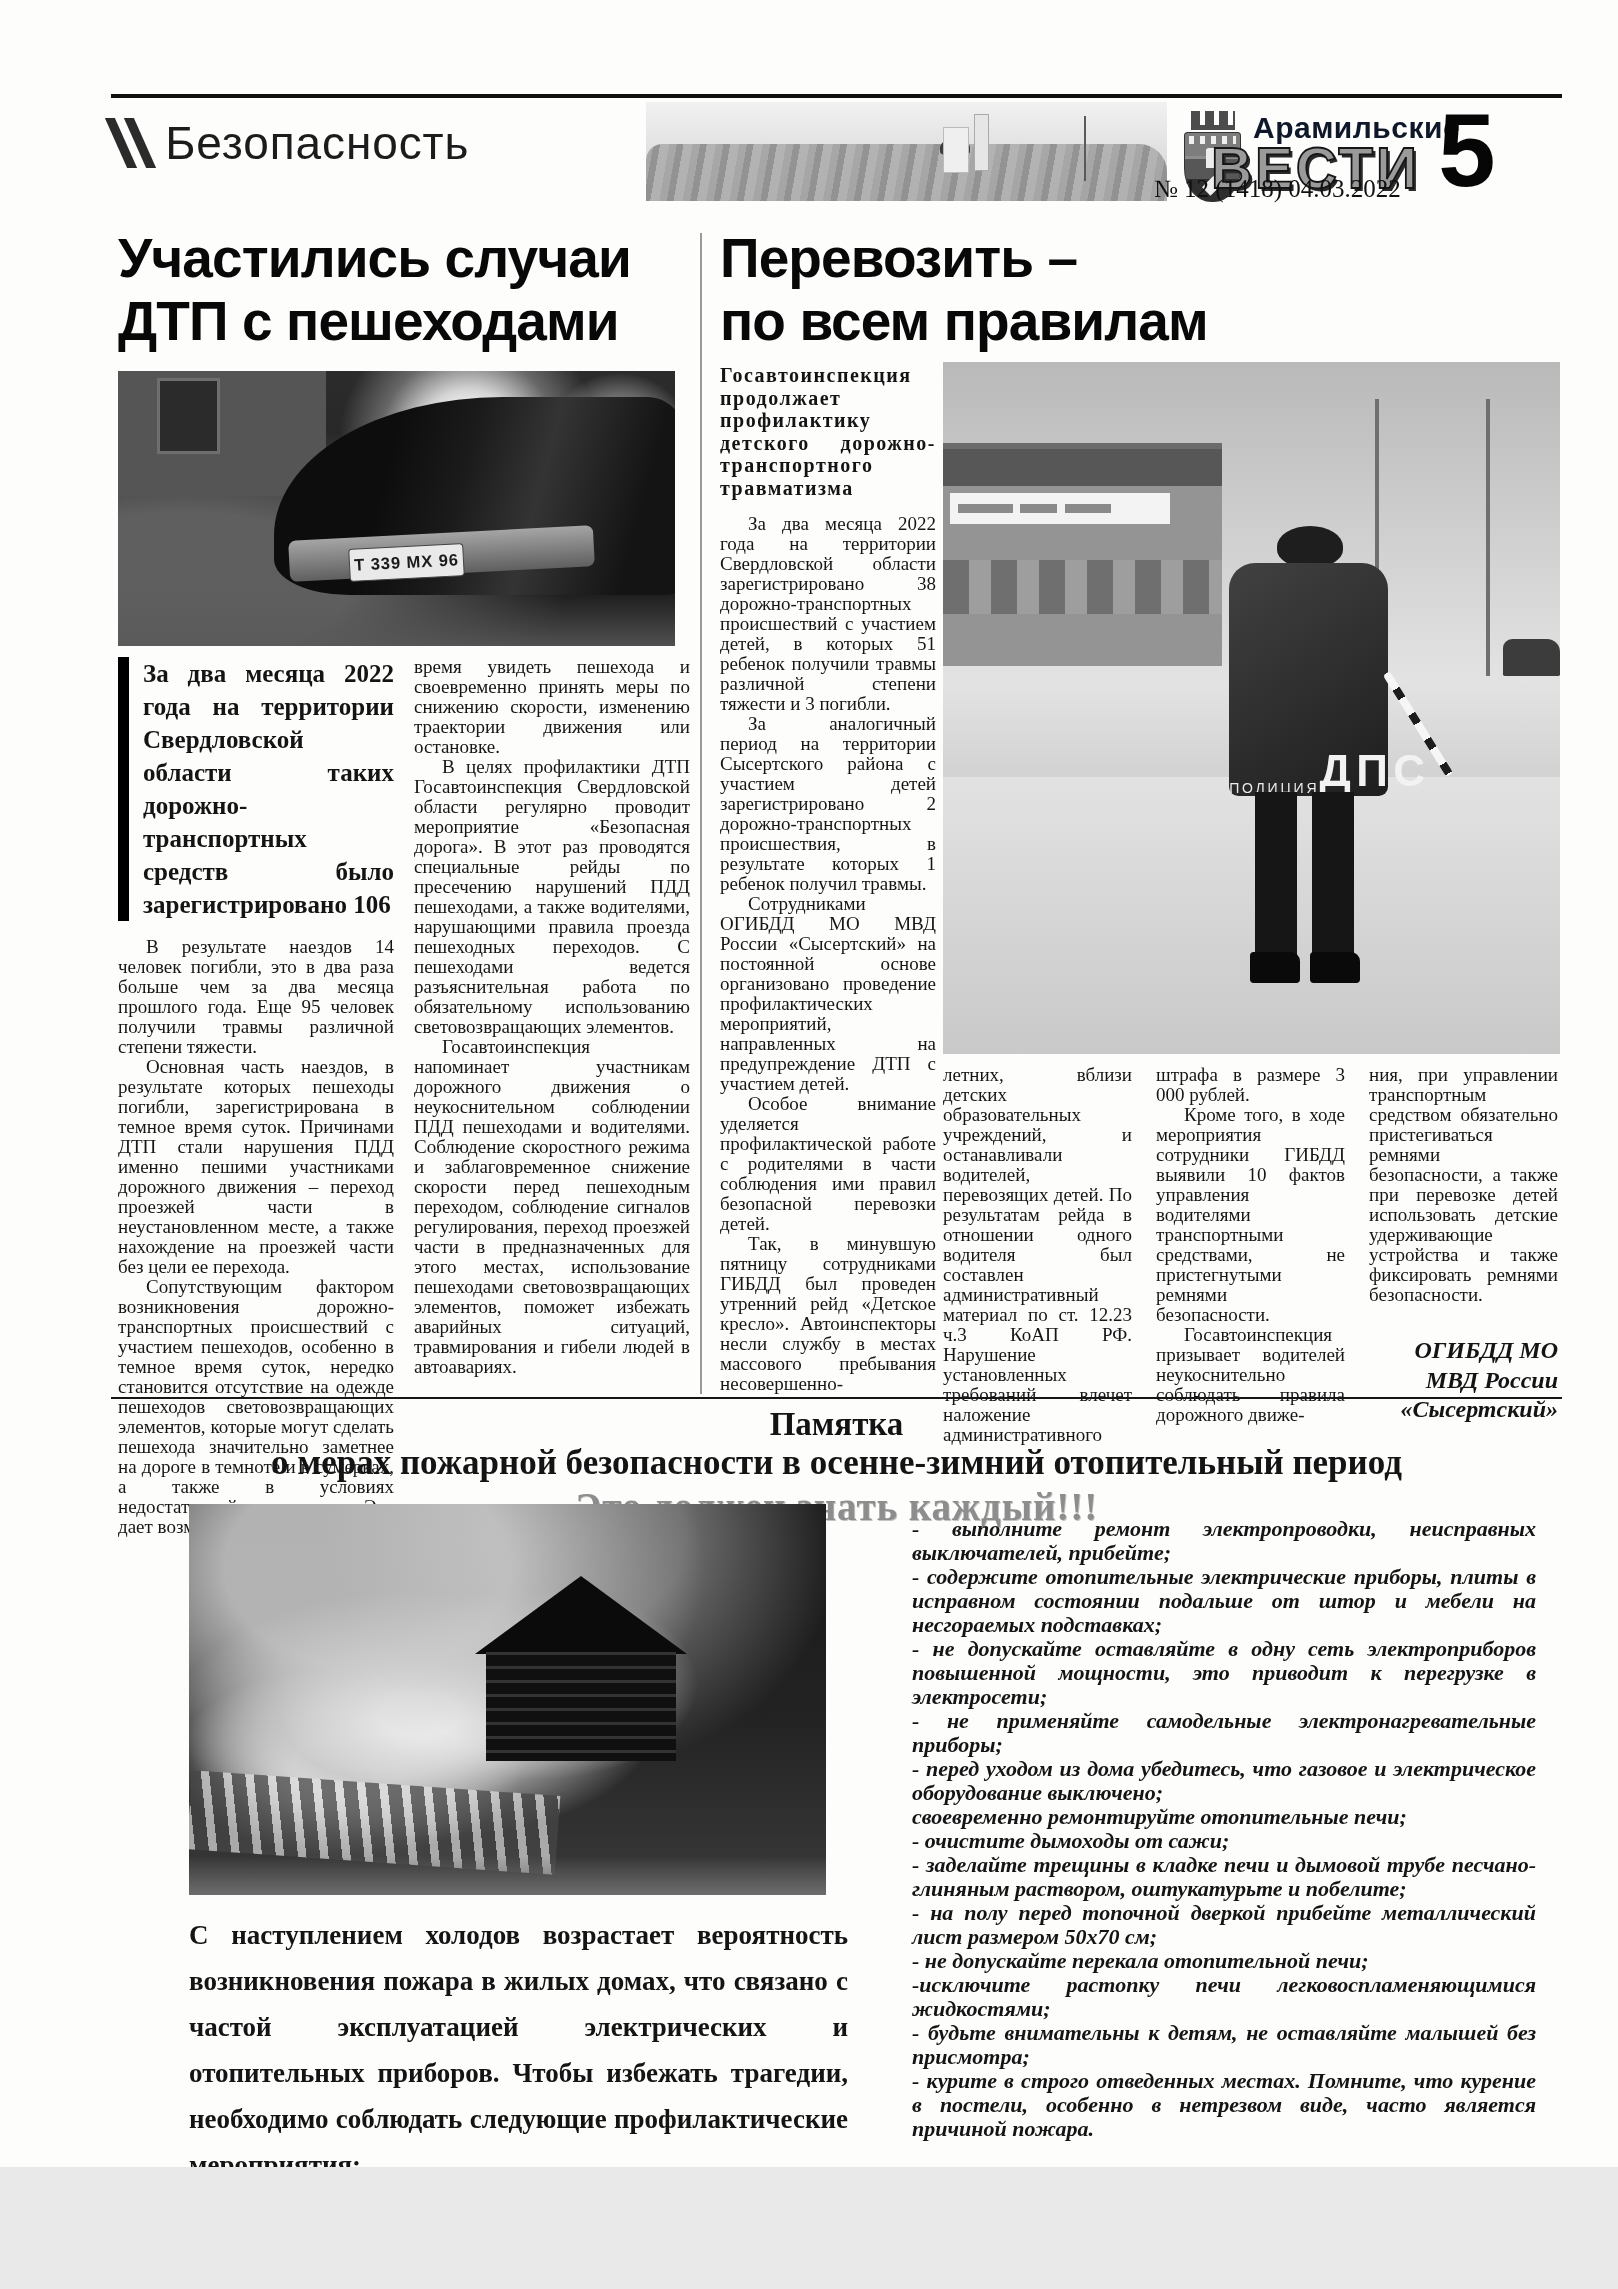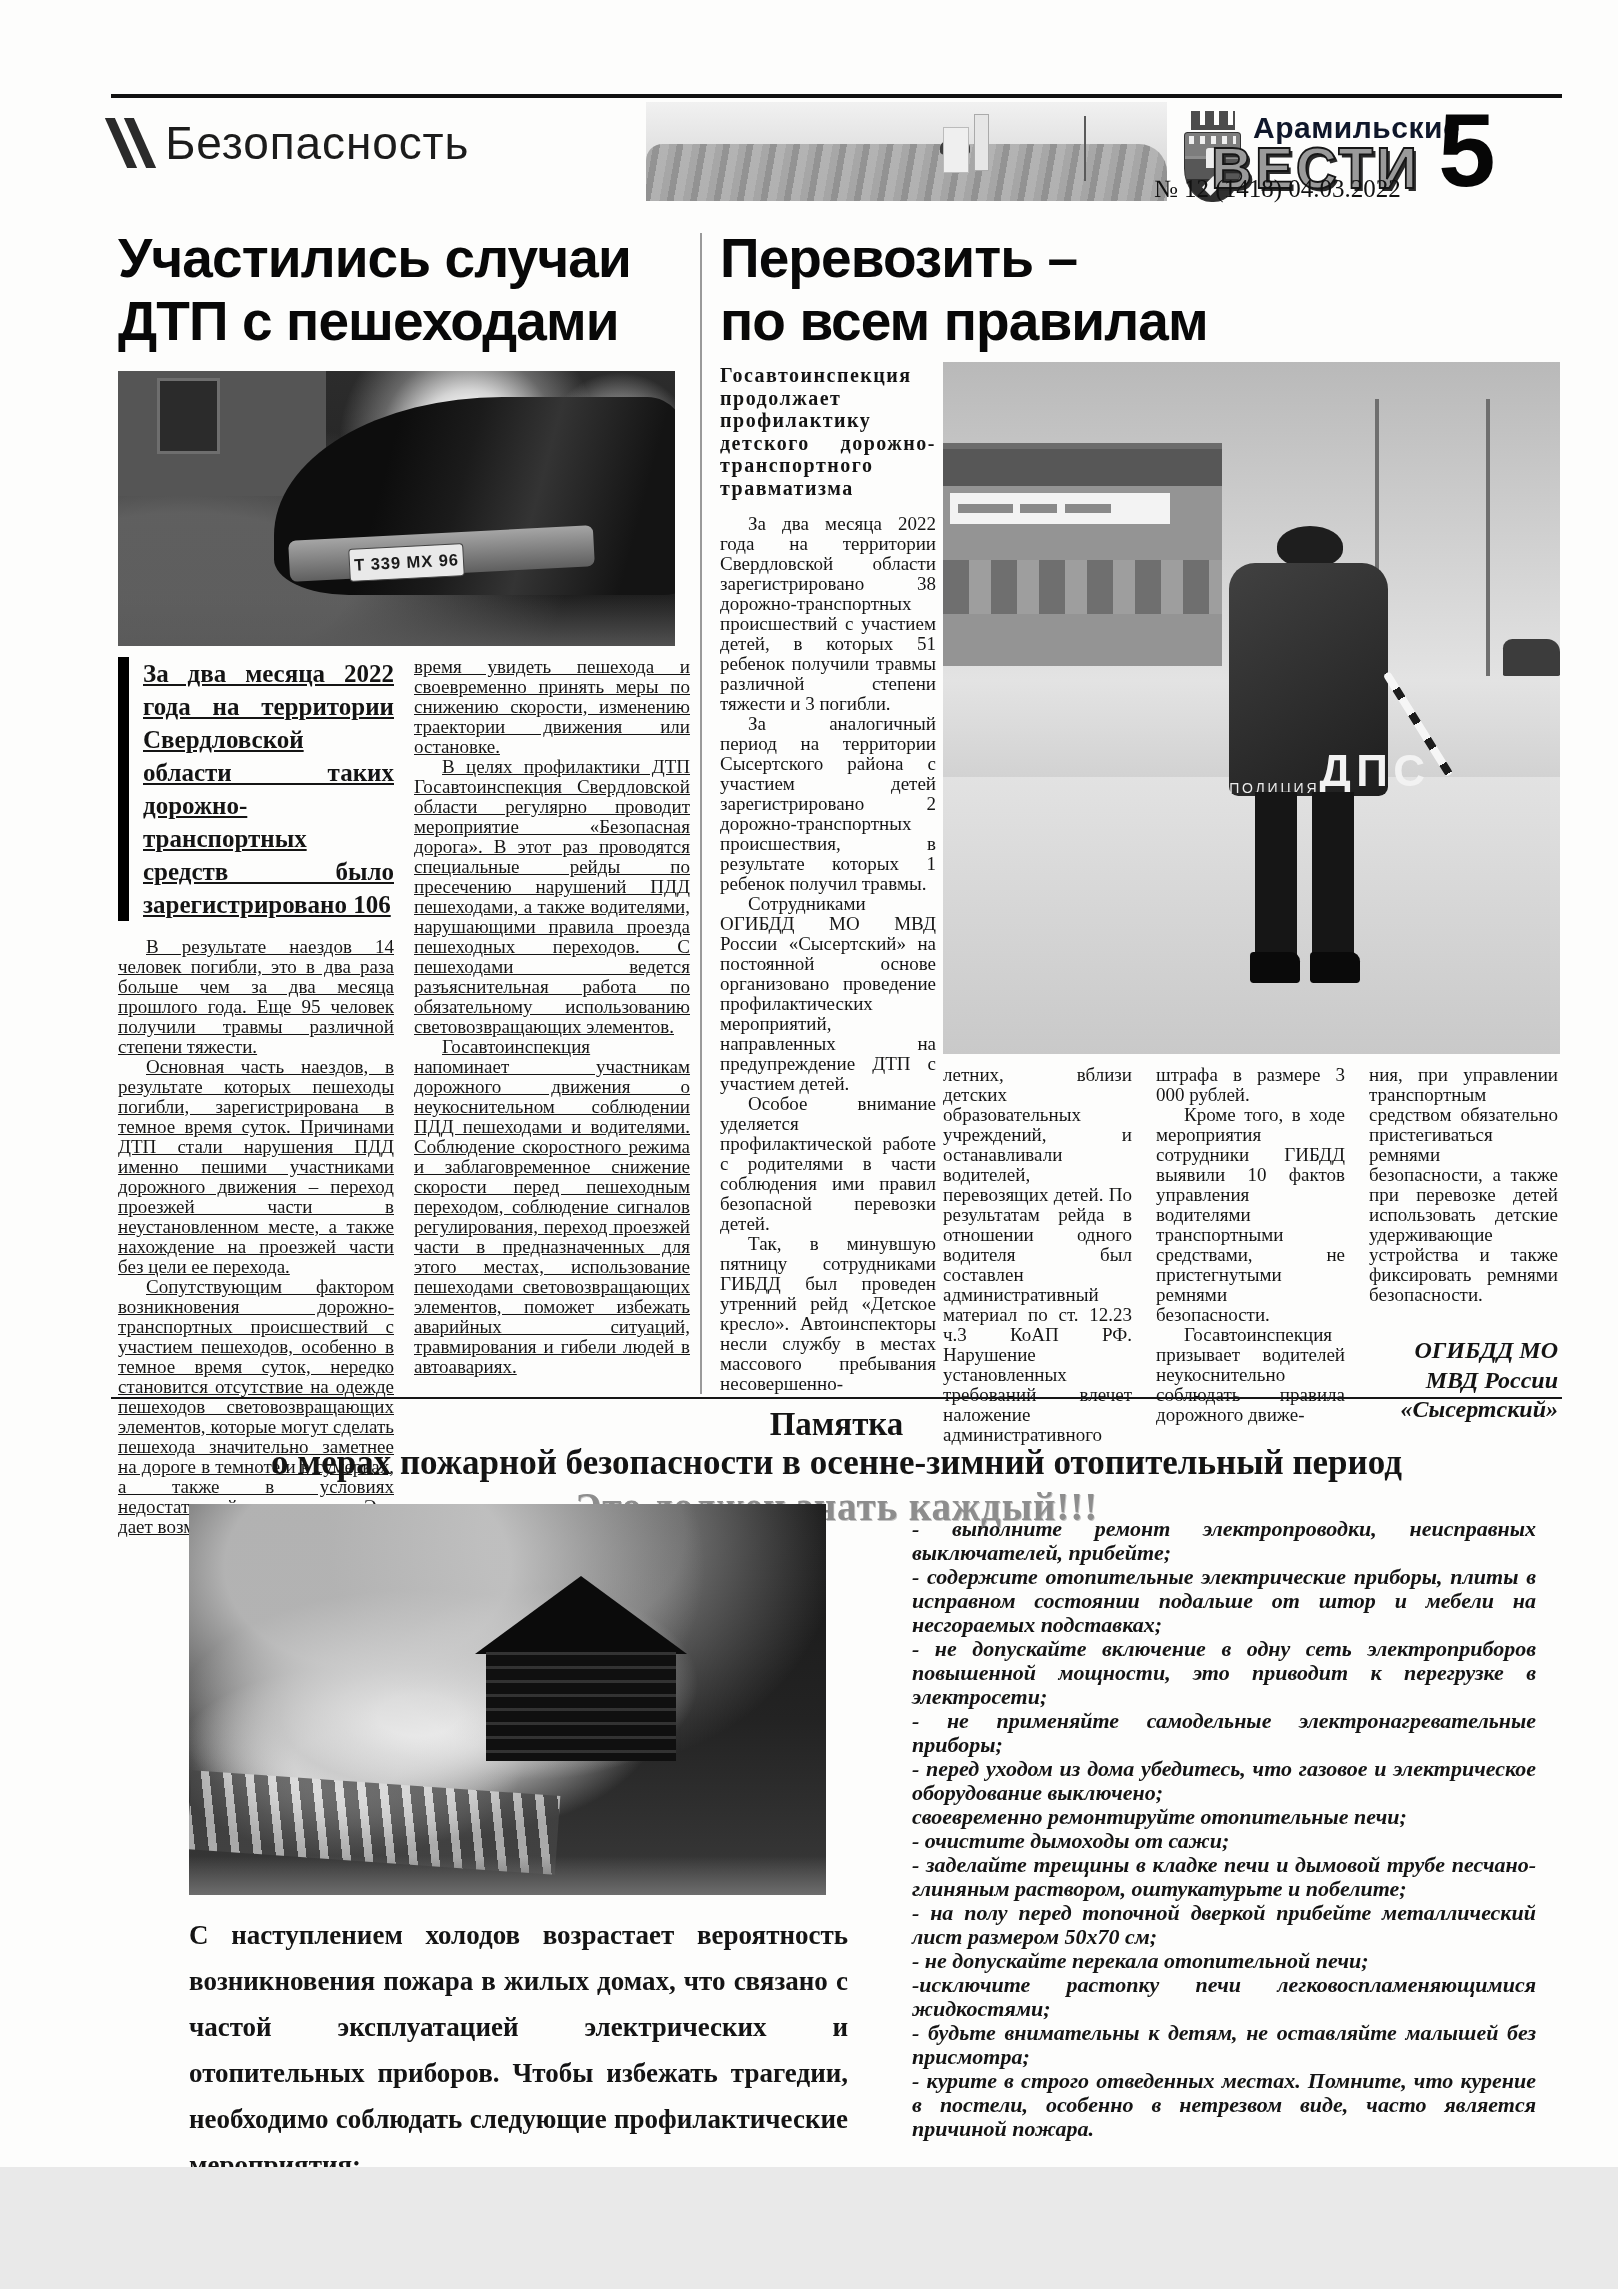"За два месяца 2022 года на территории Свердловской области таких" .a1-cols { text-decoration: underline -> none }
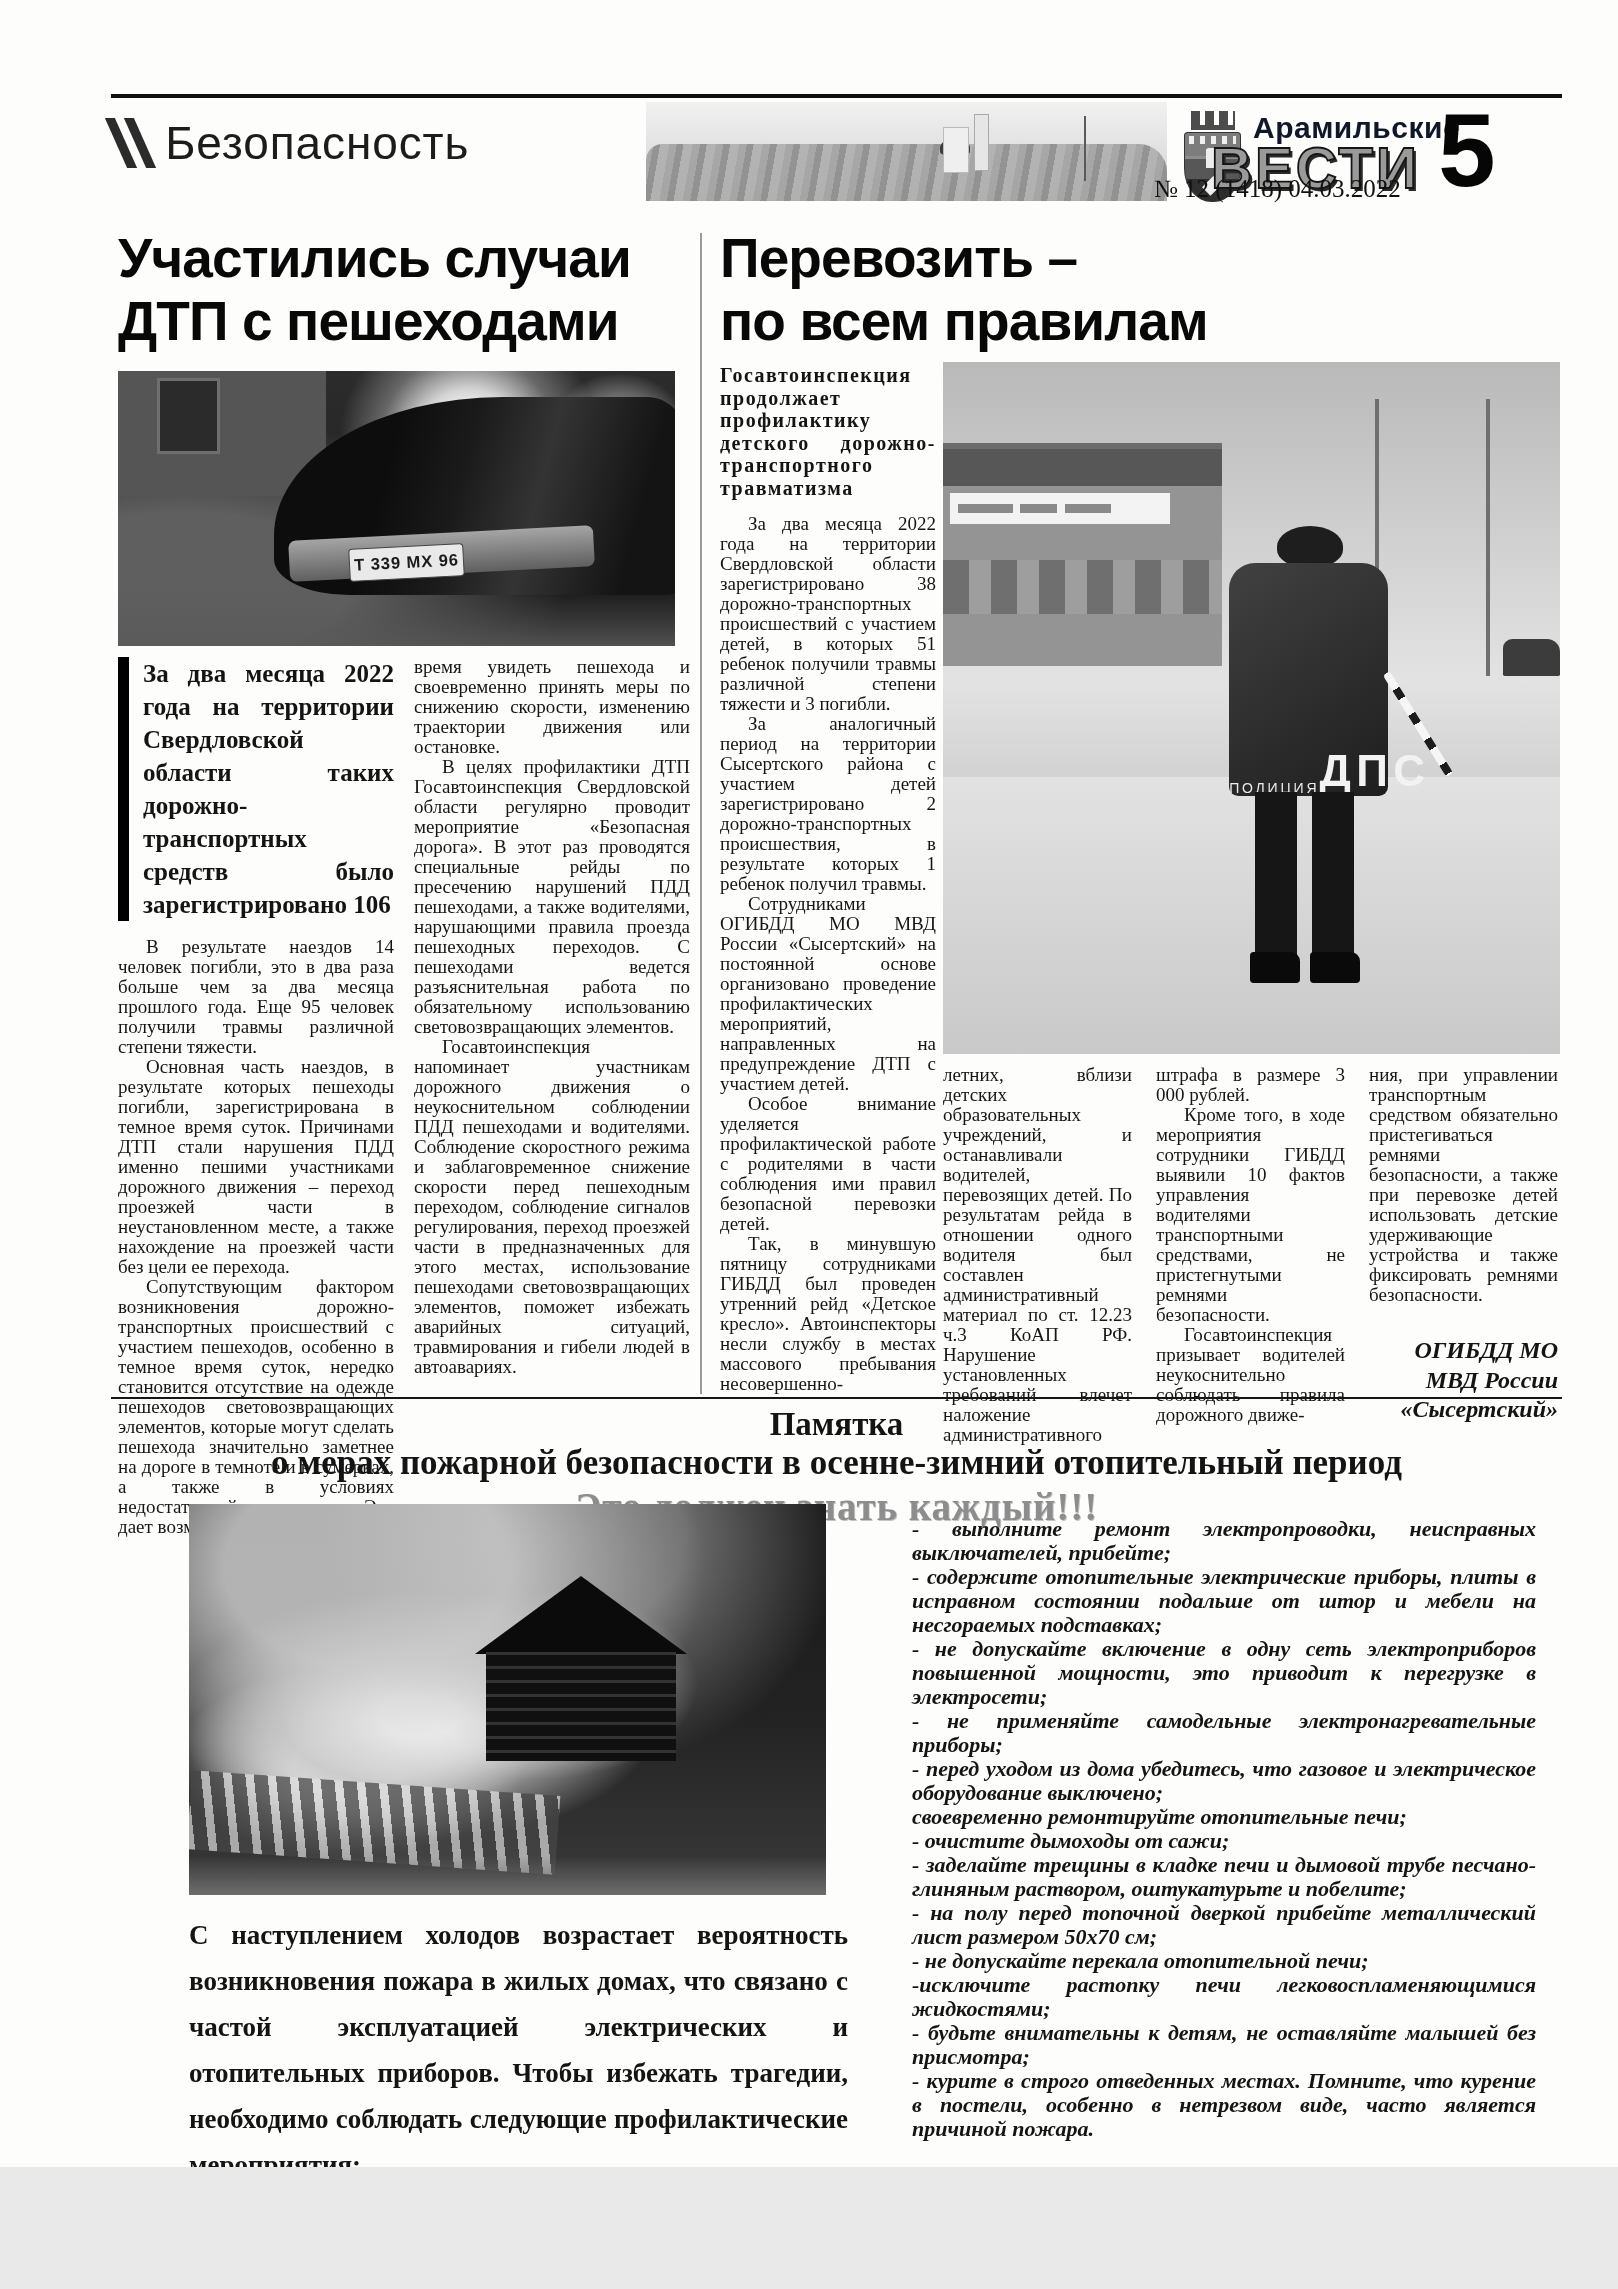"- не допускайте включение в" p.rule { text: включение -> оставляйте }
